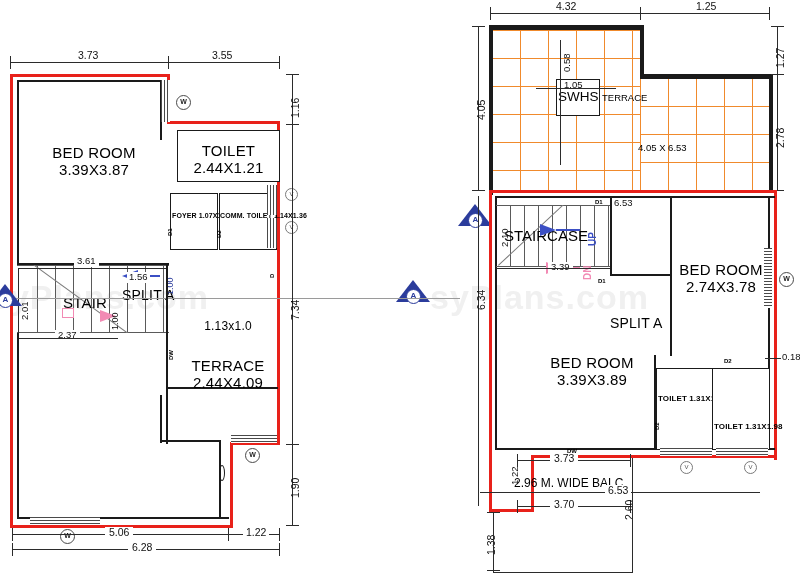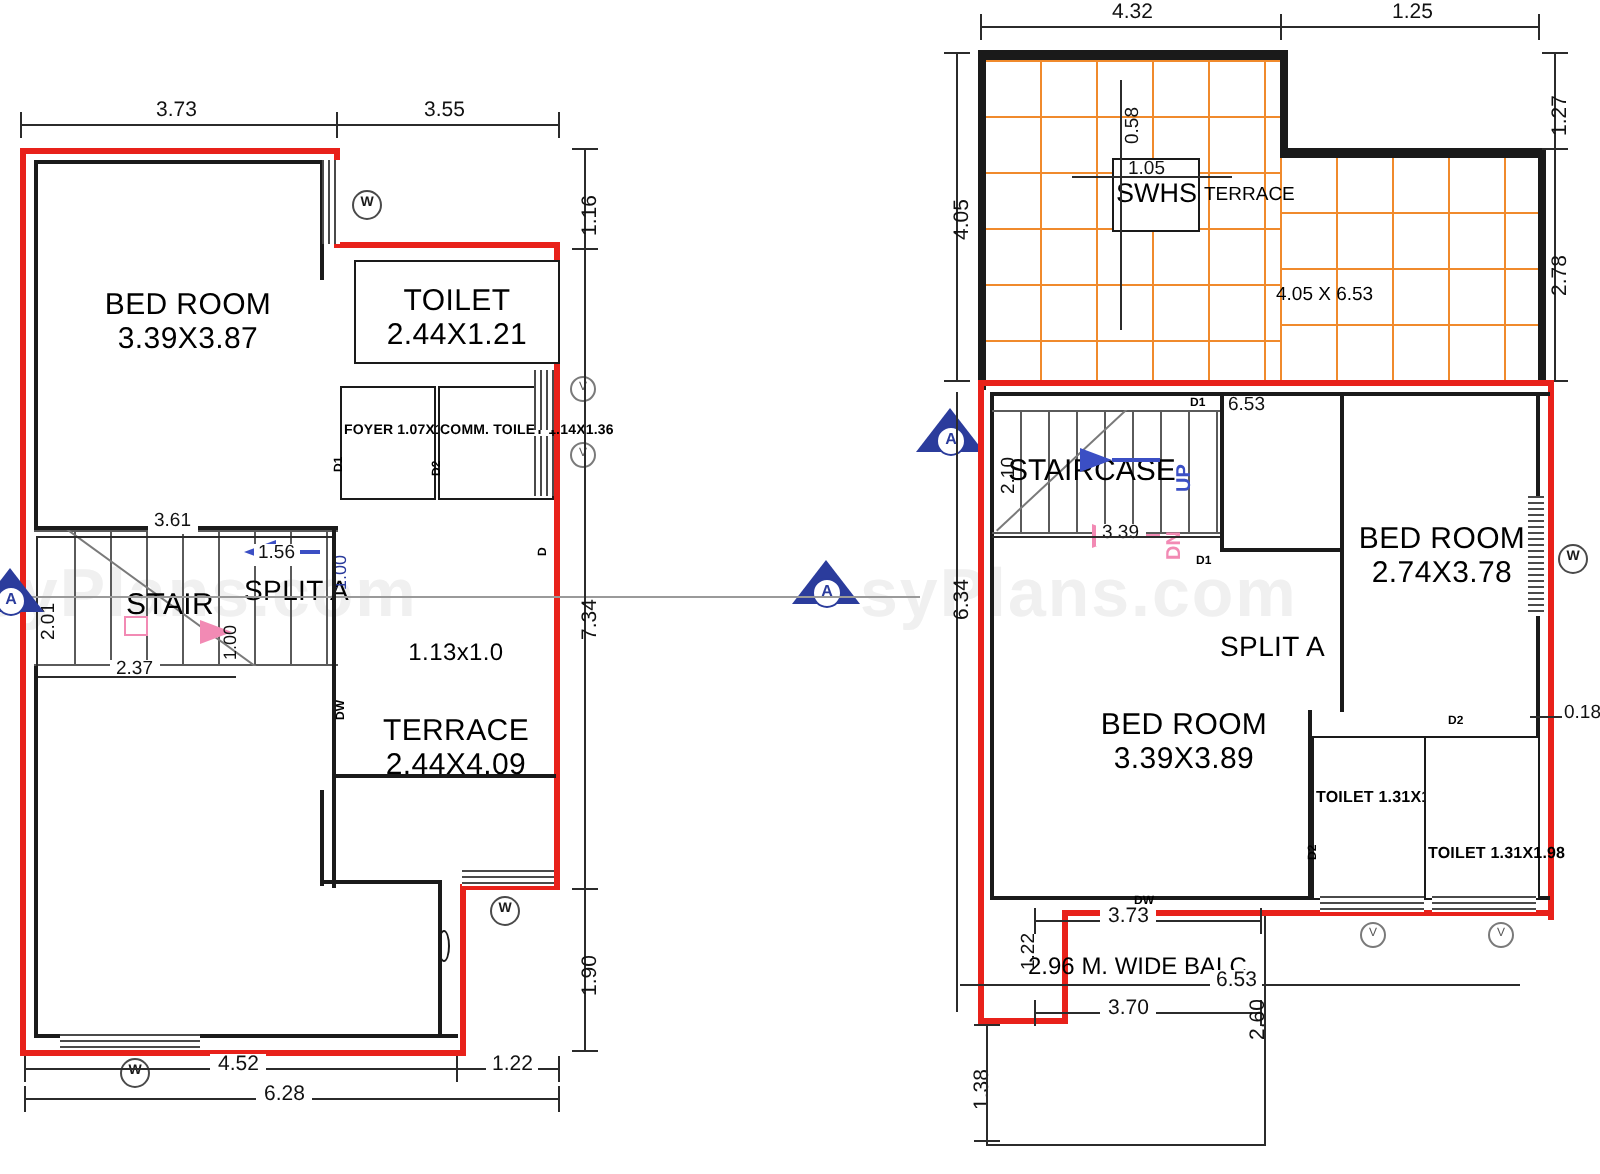"4.52" div.lbl { text: 4.52 -> 5.06 }
